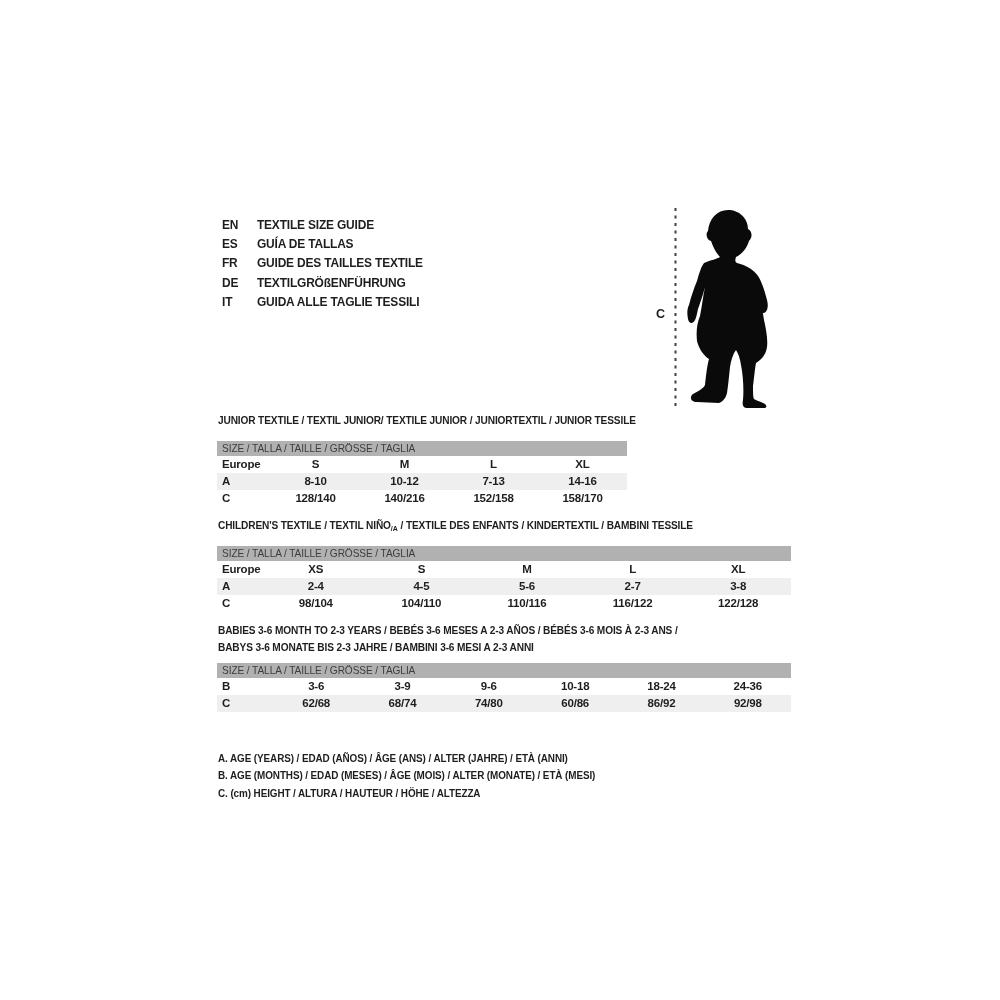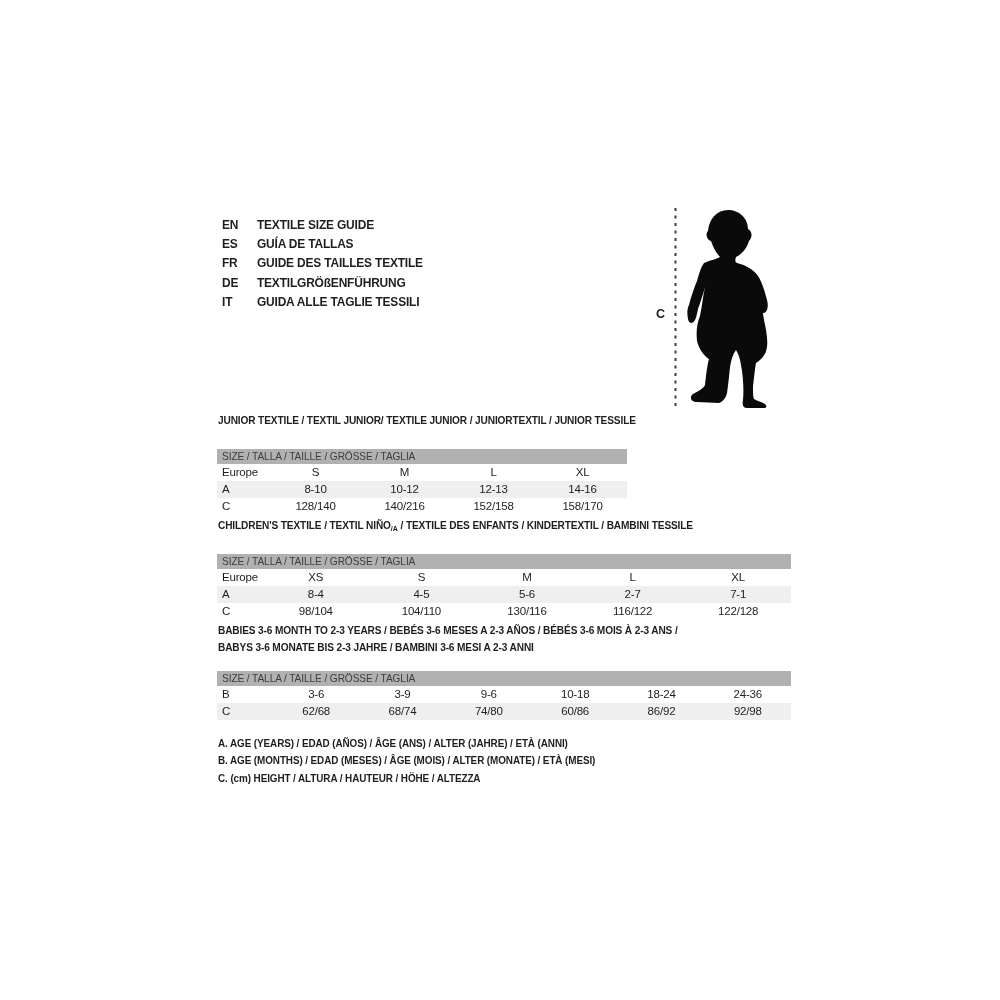"SIZE / TALLA / TAILLE" .size-bar { margin-top: 8px -> none }
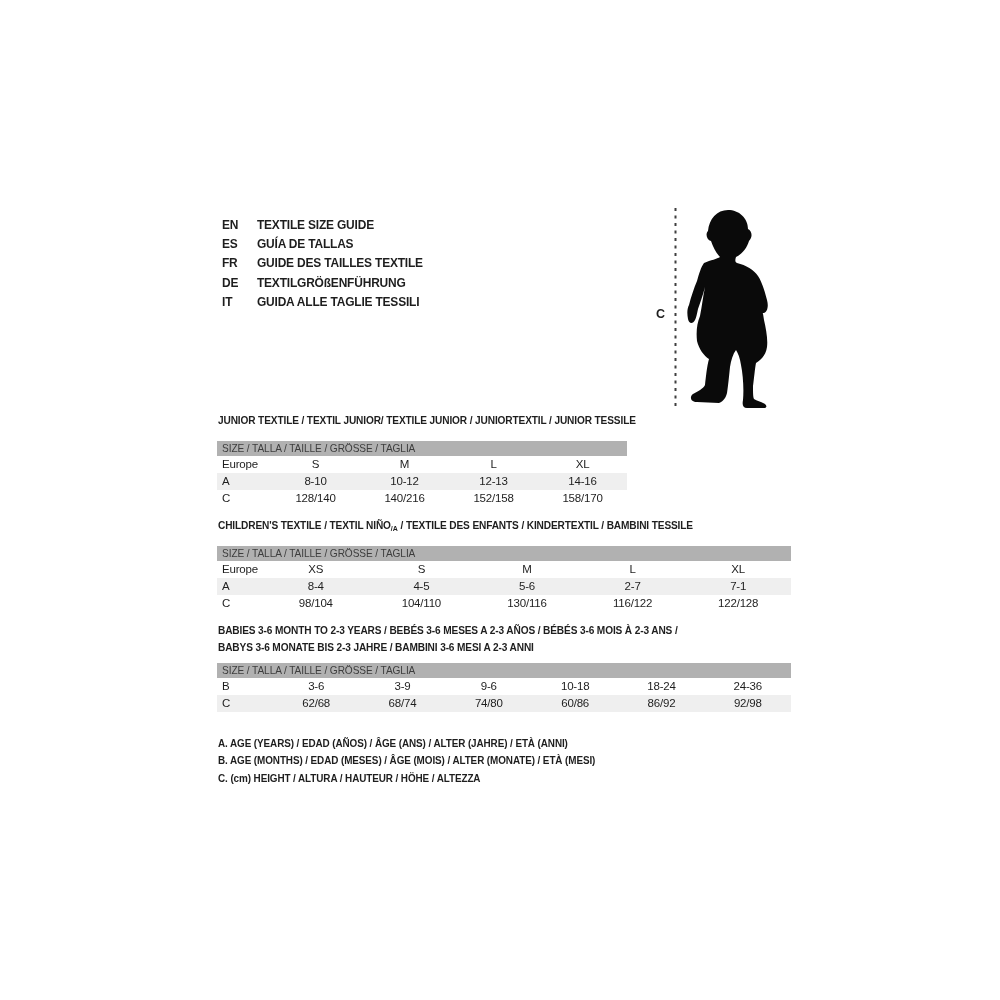"Europe" .t-row { font-weight: none -> bold }
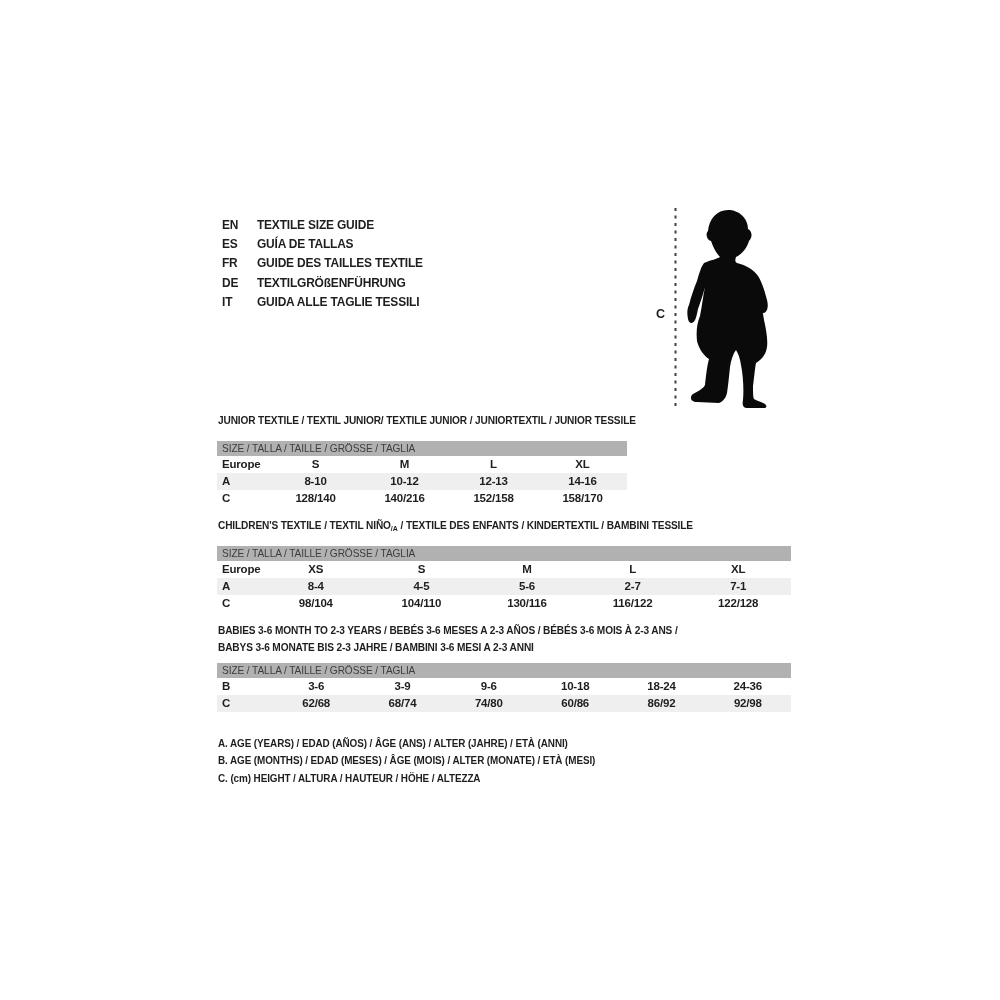"12-13" div.t-cell { text: 12-13 -> 7-13 }
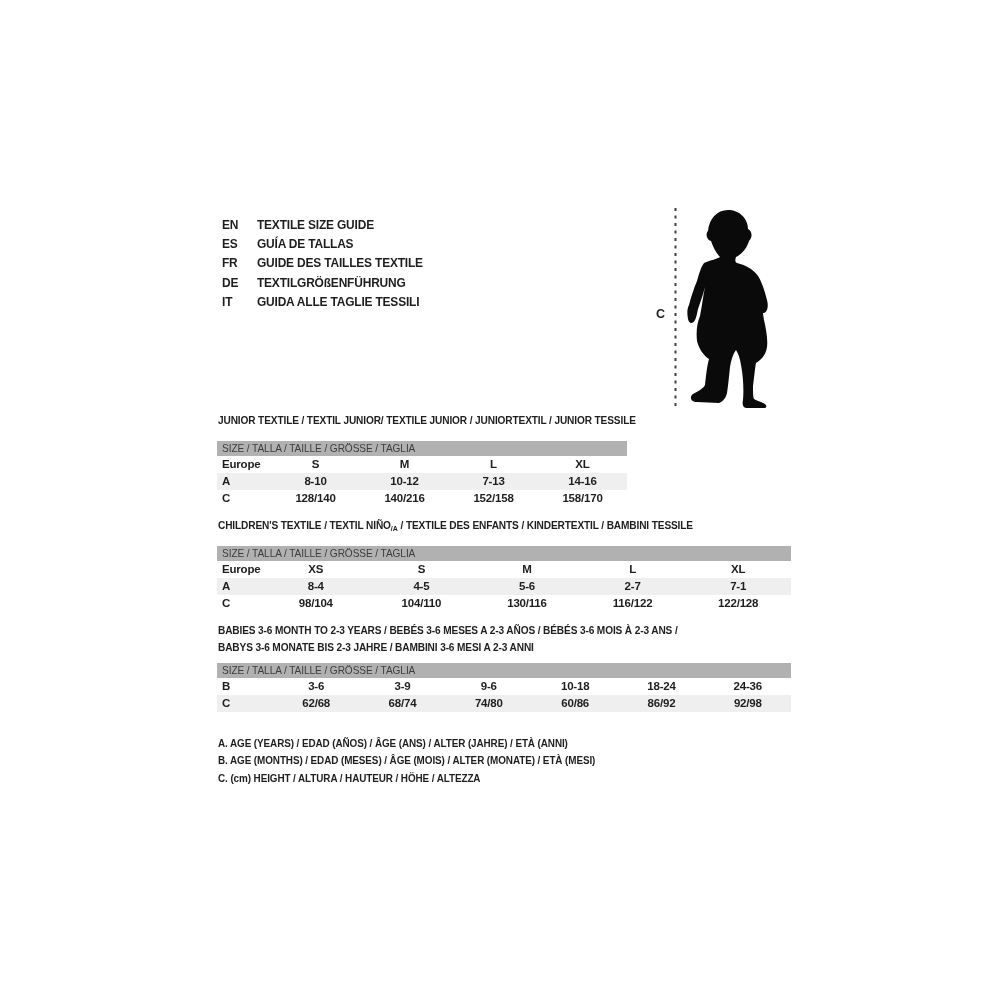"8-4" div.t-cell { text: 8-4 -> 2-4 }
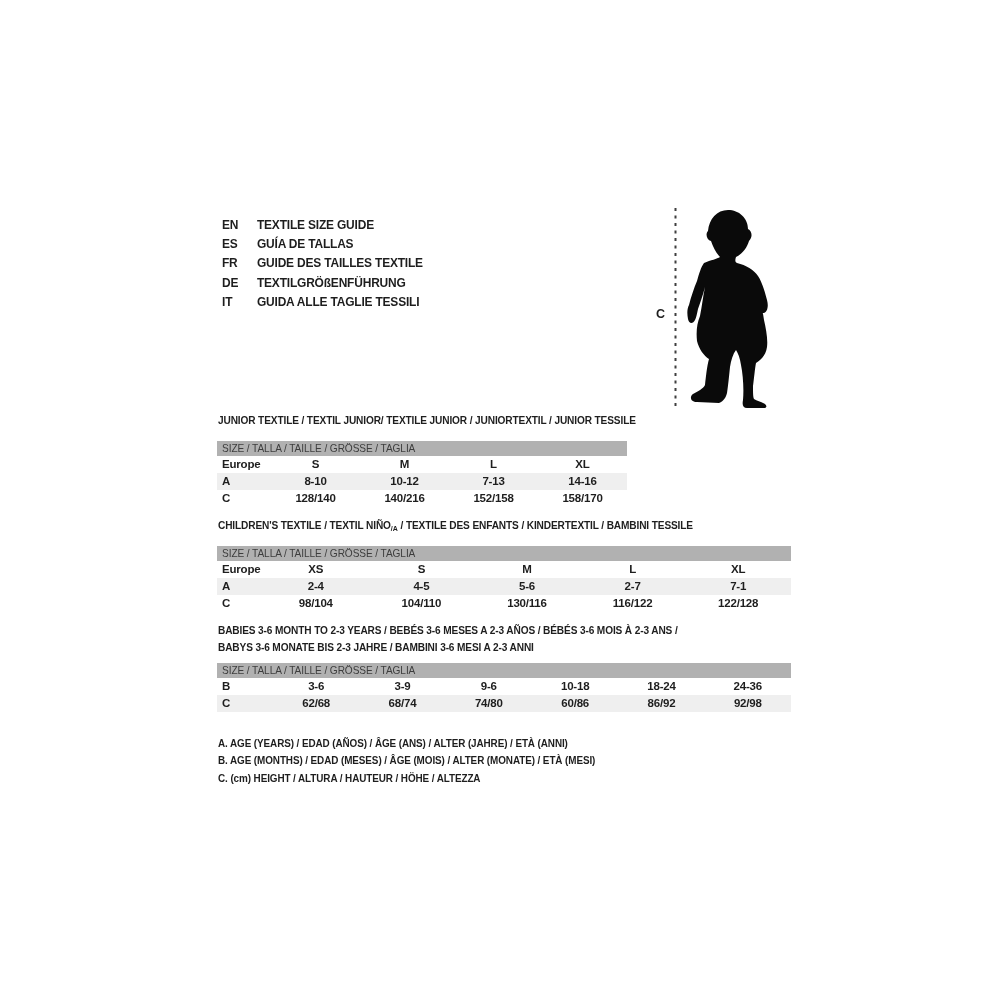"7-1" div.t-cell { text: 7-1 -> 3-8 }
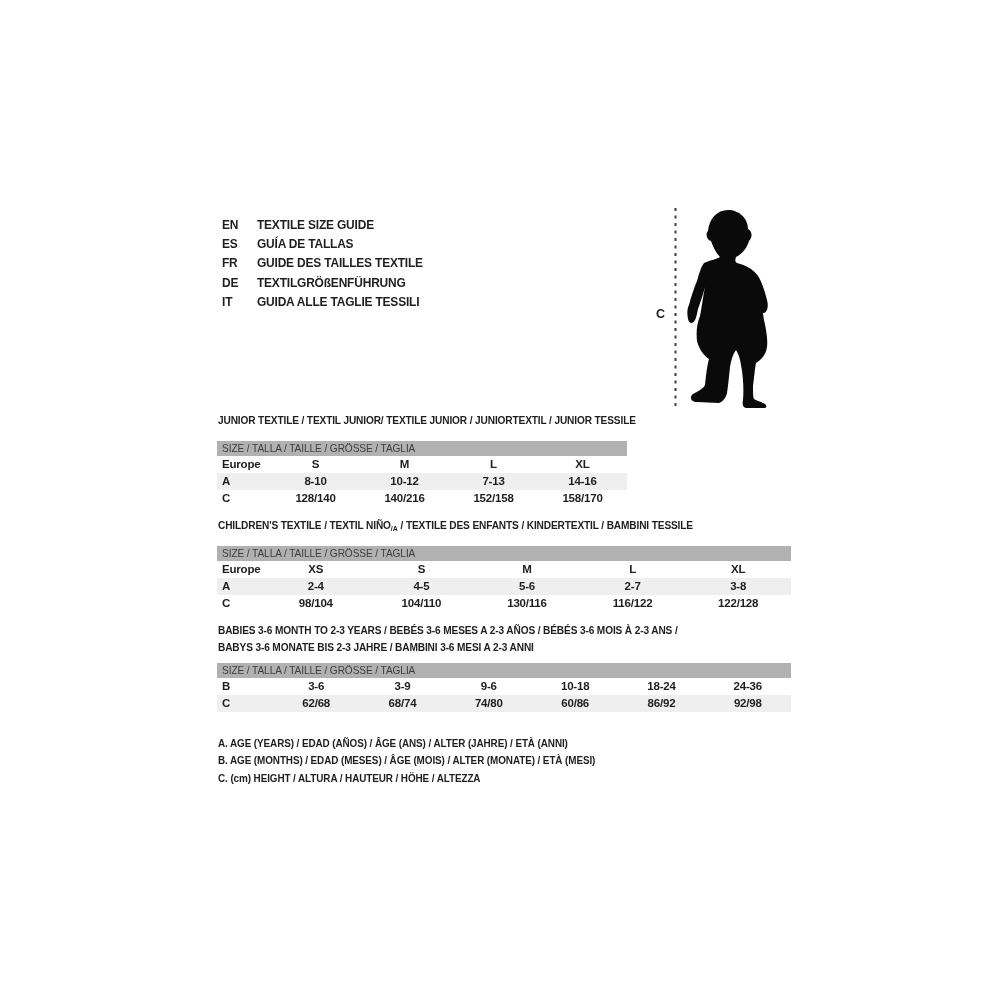"130/116" div.t-cell { text: 130/116 -> 110/116 }
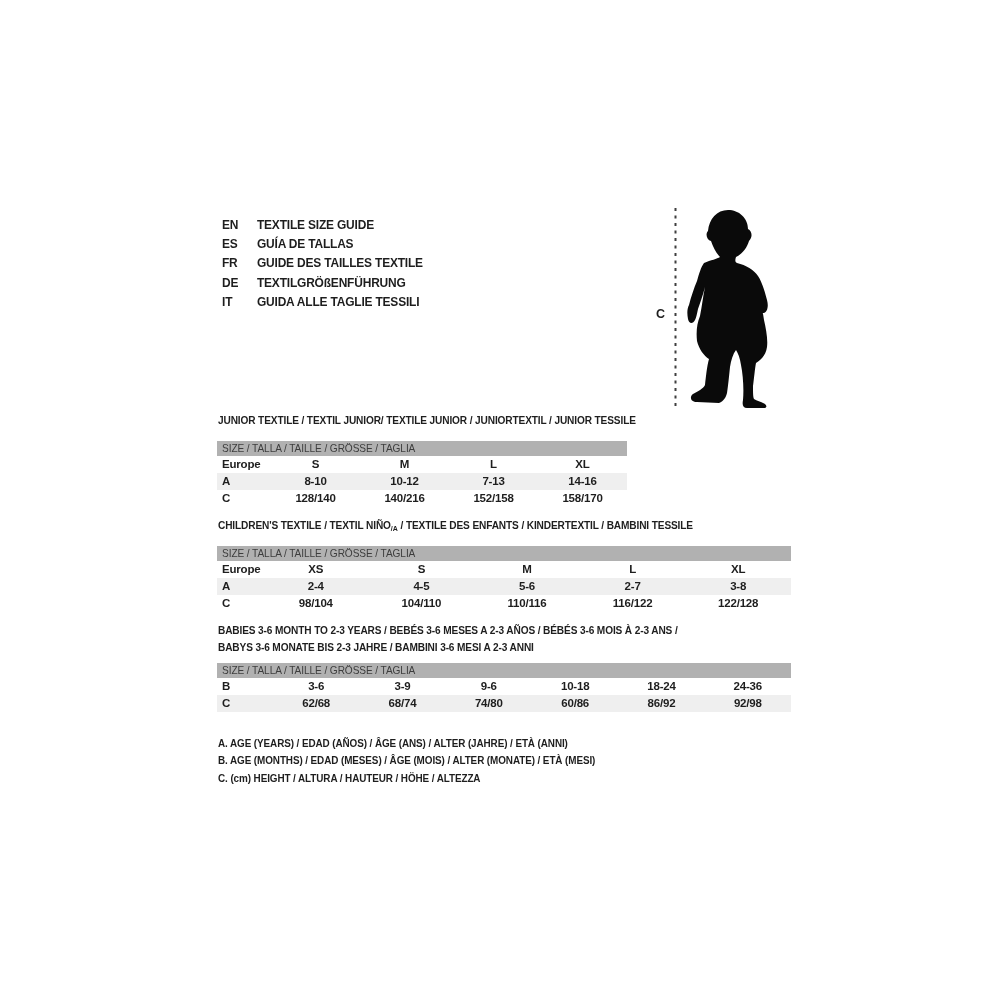"A. AGE (YEARS) / EDAD" .legend { top: 735px -> 750px }
